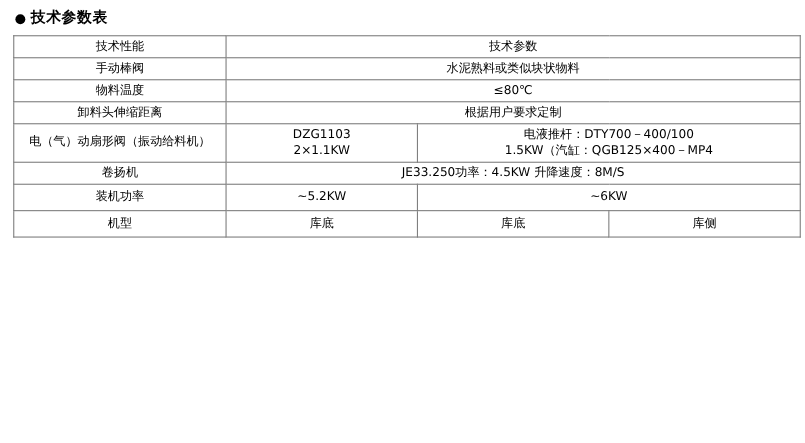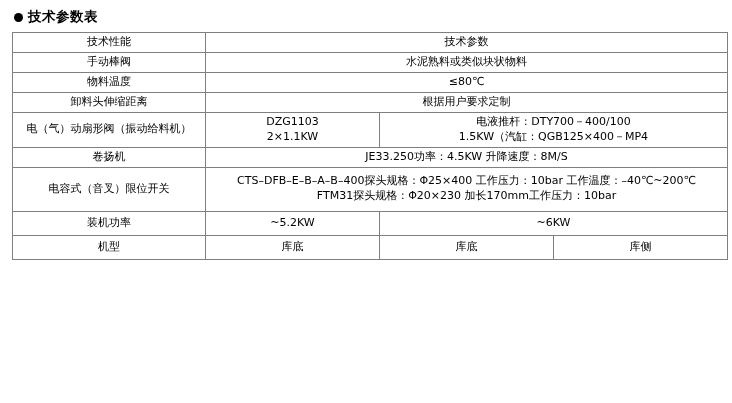"电容式（音叉）限位开关" tr.r44 { html: <tr> <td>电容式（音叉）限位开关</td> <td>CTS–DFB–E–B–A–B–400探头规格：Φ25×400 工作压力：10bar 工作温度：–40℃~200℃ FTM31探头规格：Φ20×230 加长170mm工作压力：10bar</td> </tr> -> none }
